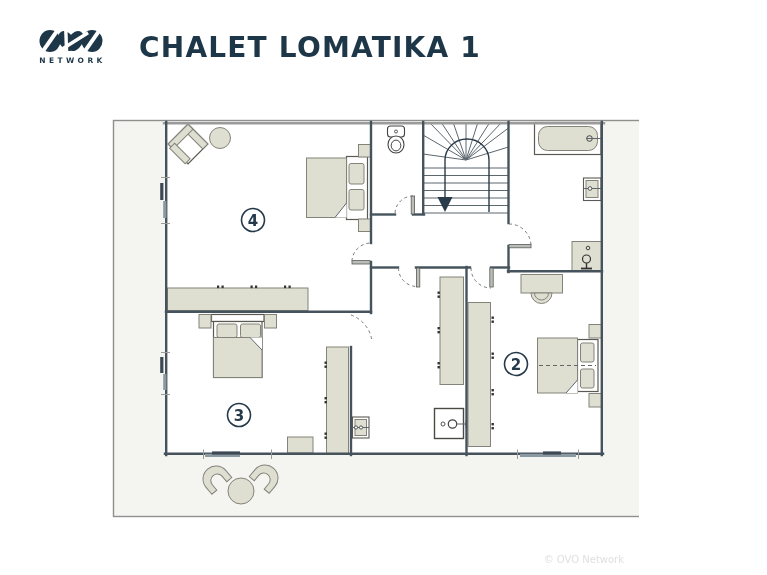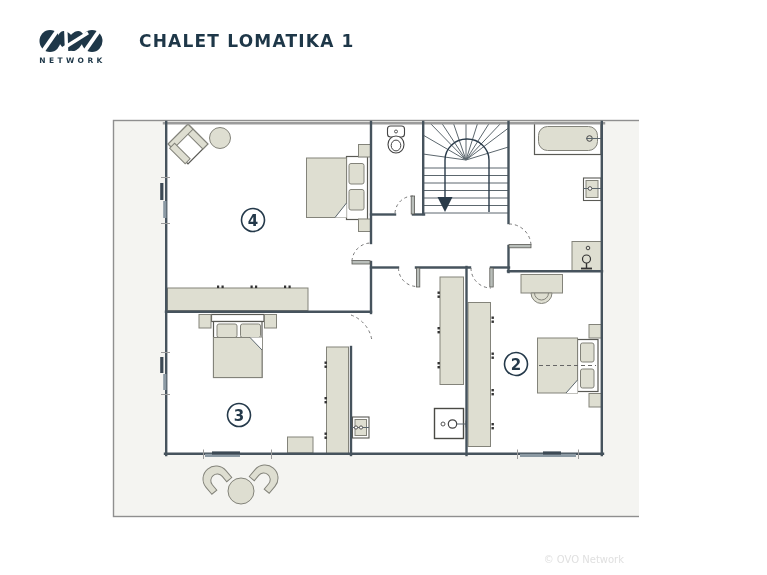"CHALET LOMATIKA 1" #title { font-size: 17px -> 28px }
